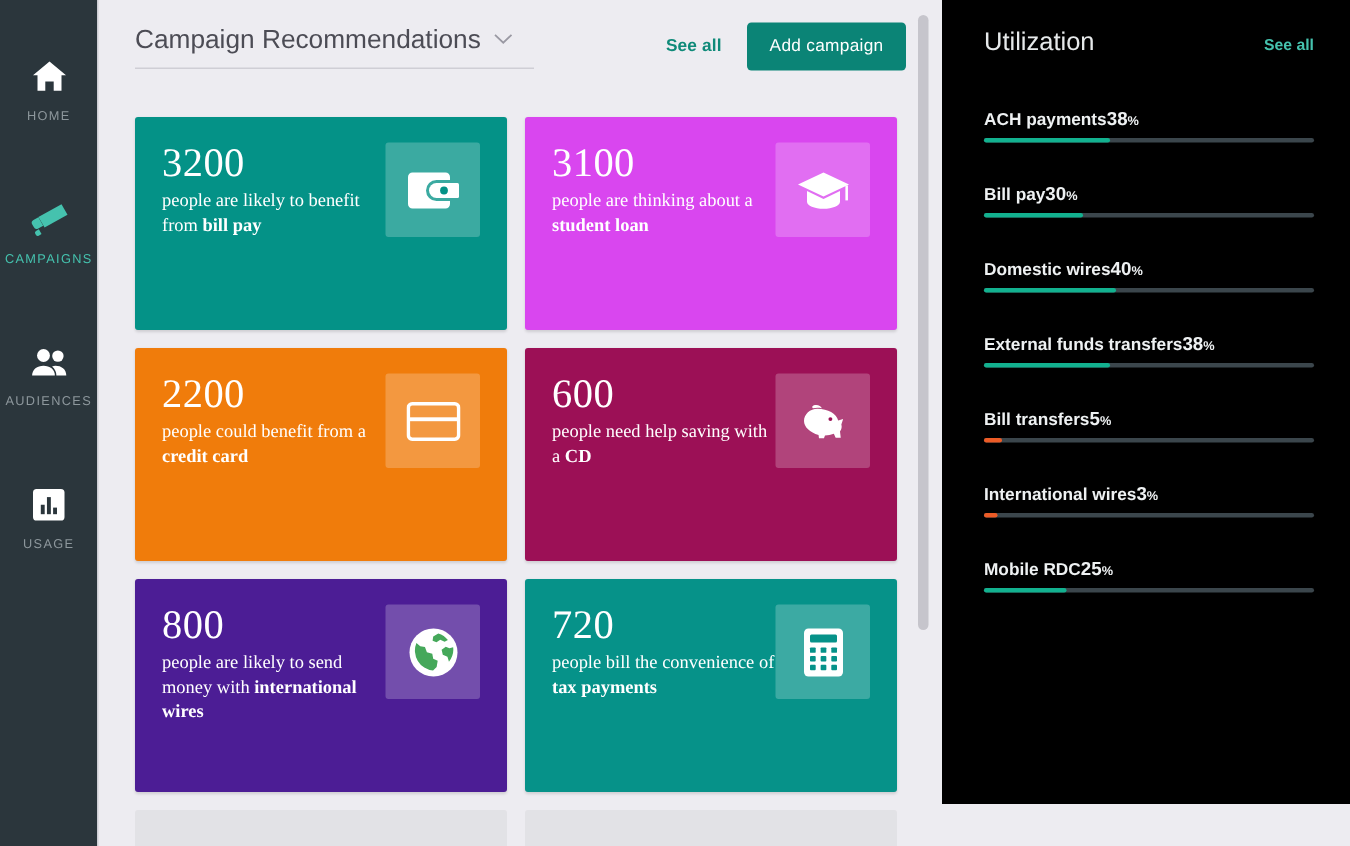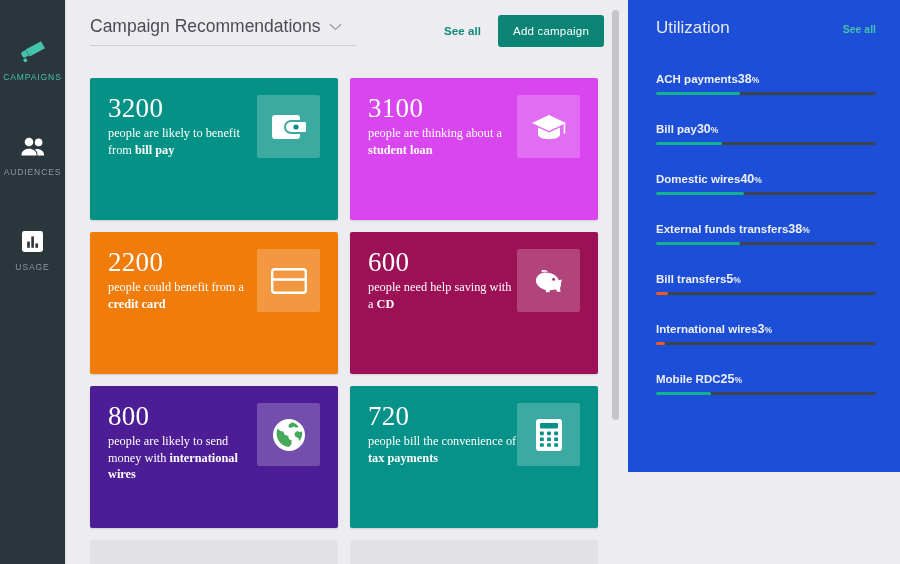"Utilization" .rightpanel { background: #1d4ed8 -> #000000; height: 472px -> 536px }
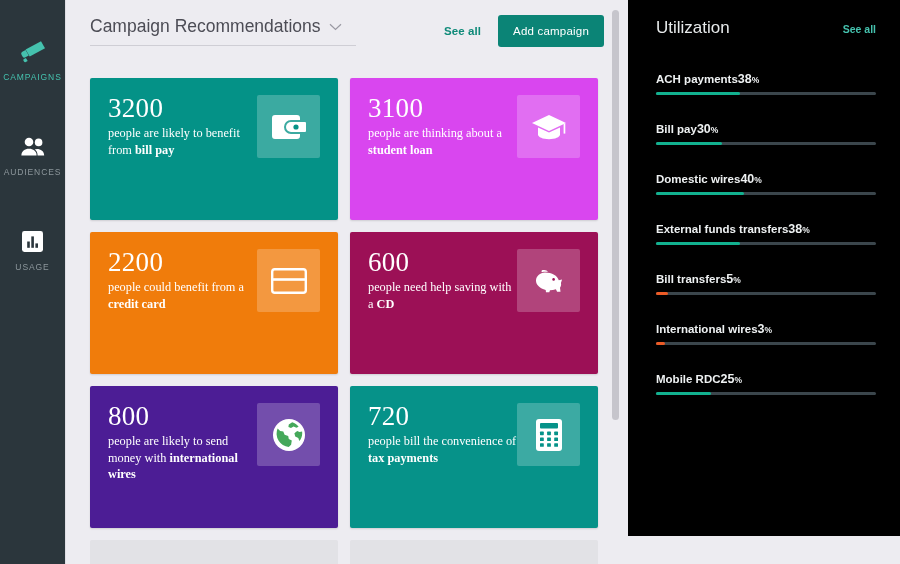"HOME" div.nav-item { html: none -> <div> <span> <svg> <path></path> </svg> </span> <span>HOME</span> </div> }
